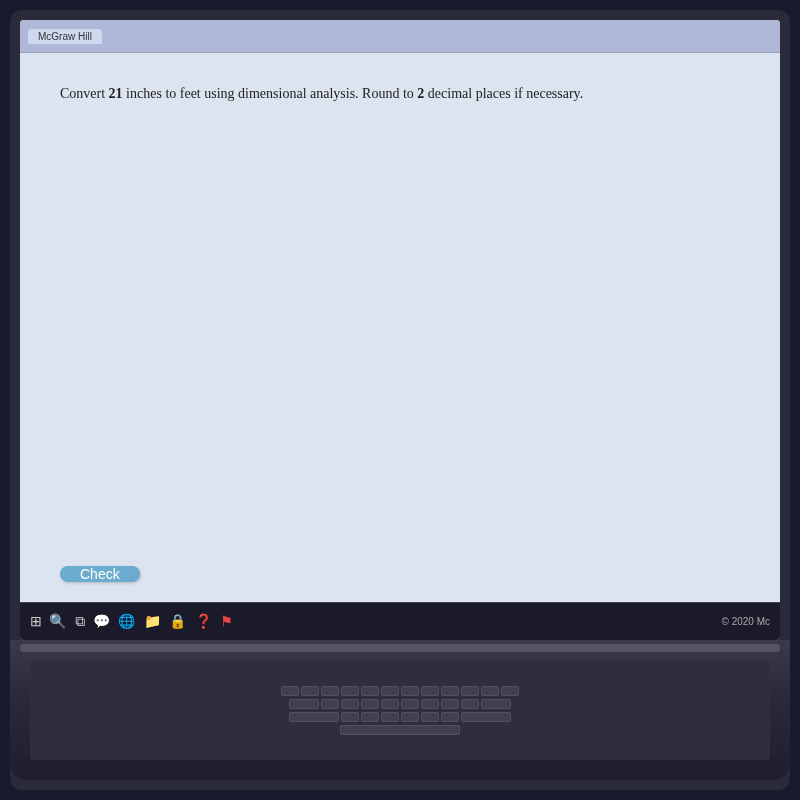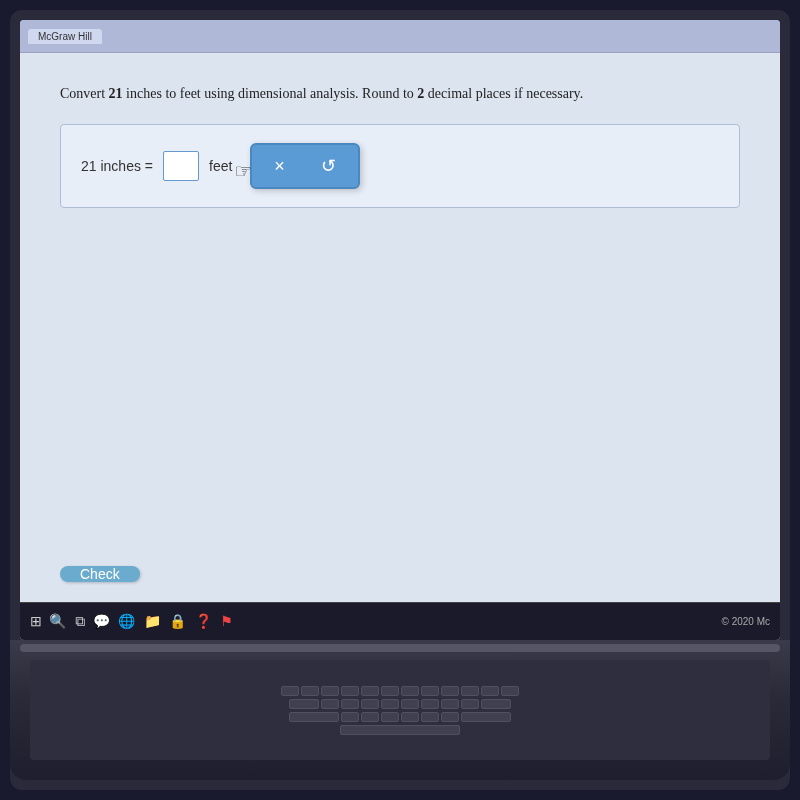"21 inches =" div.answer-box { html: <div> <span>21 inches =</span> <div></div> <span>feet</span> <div> <button>×</button> <button>↺</button> <div>☞</div> </div> </div> -> none }
